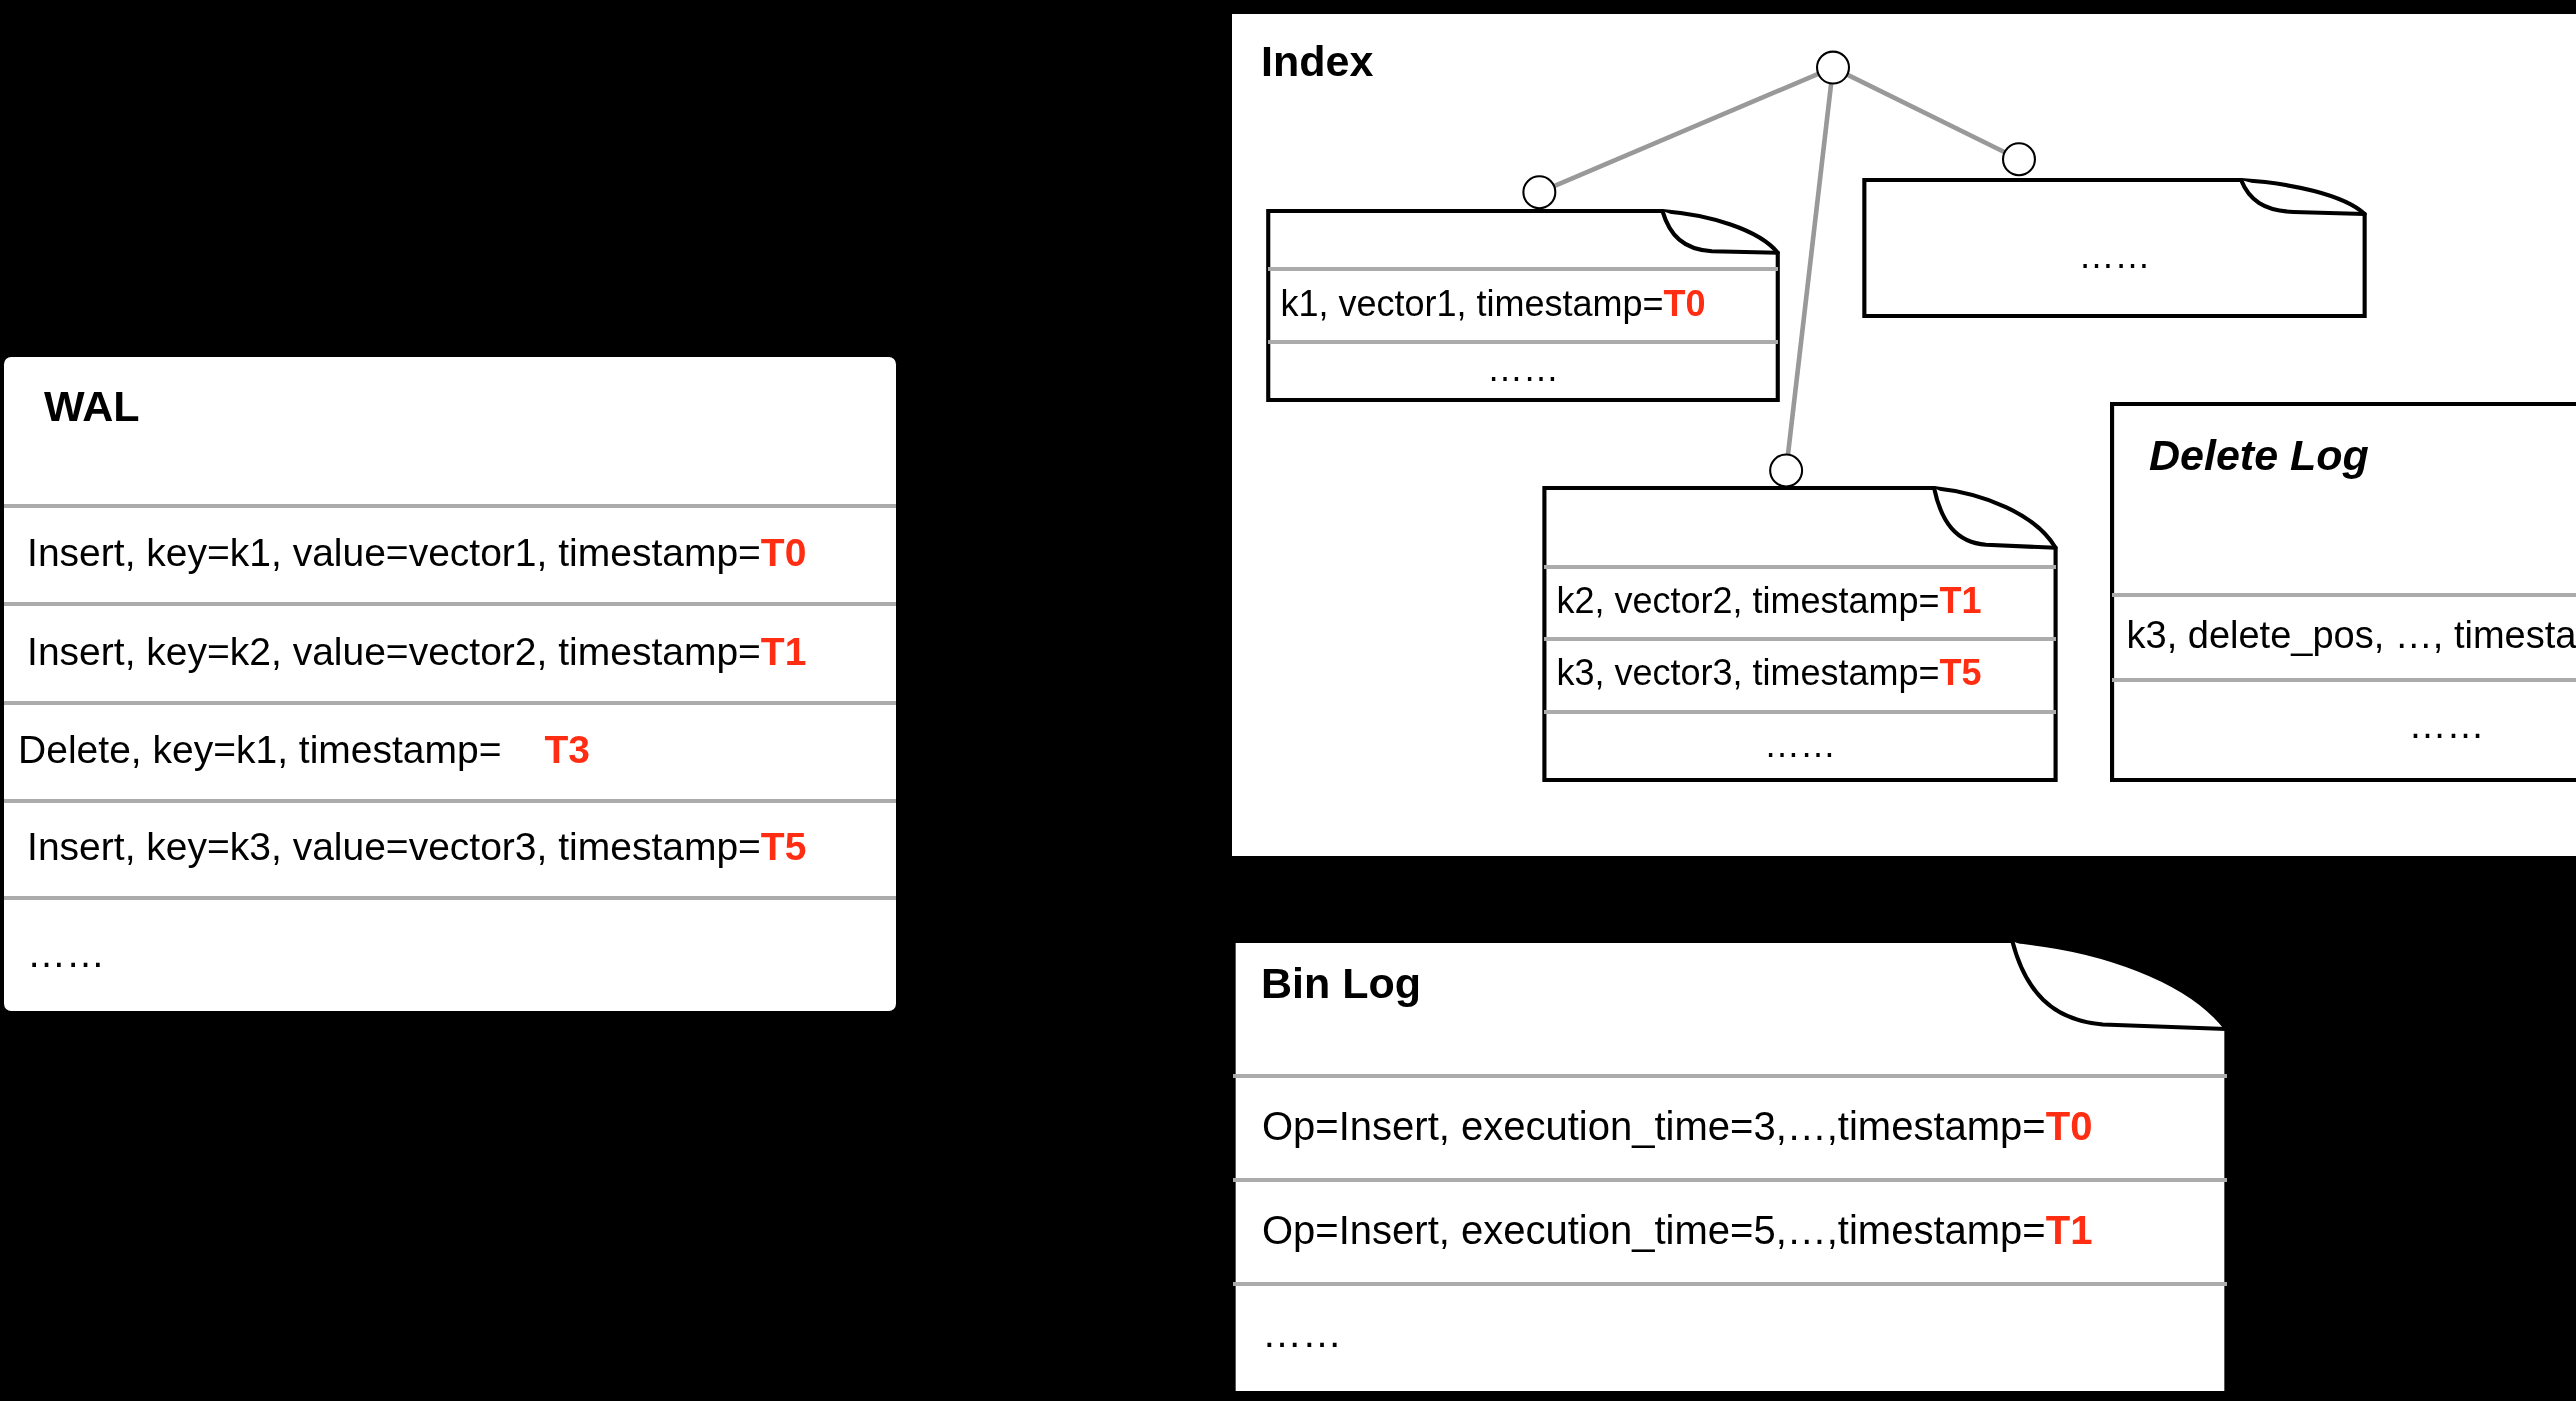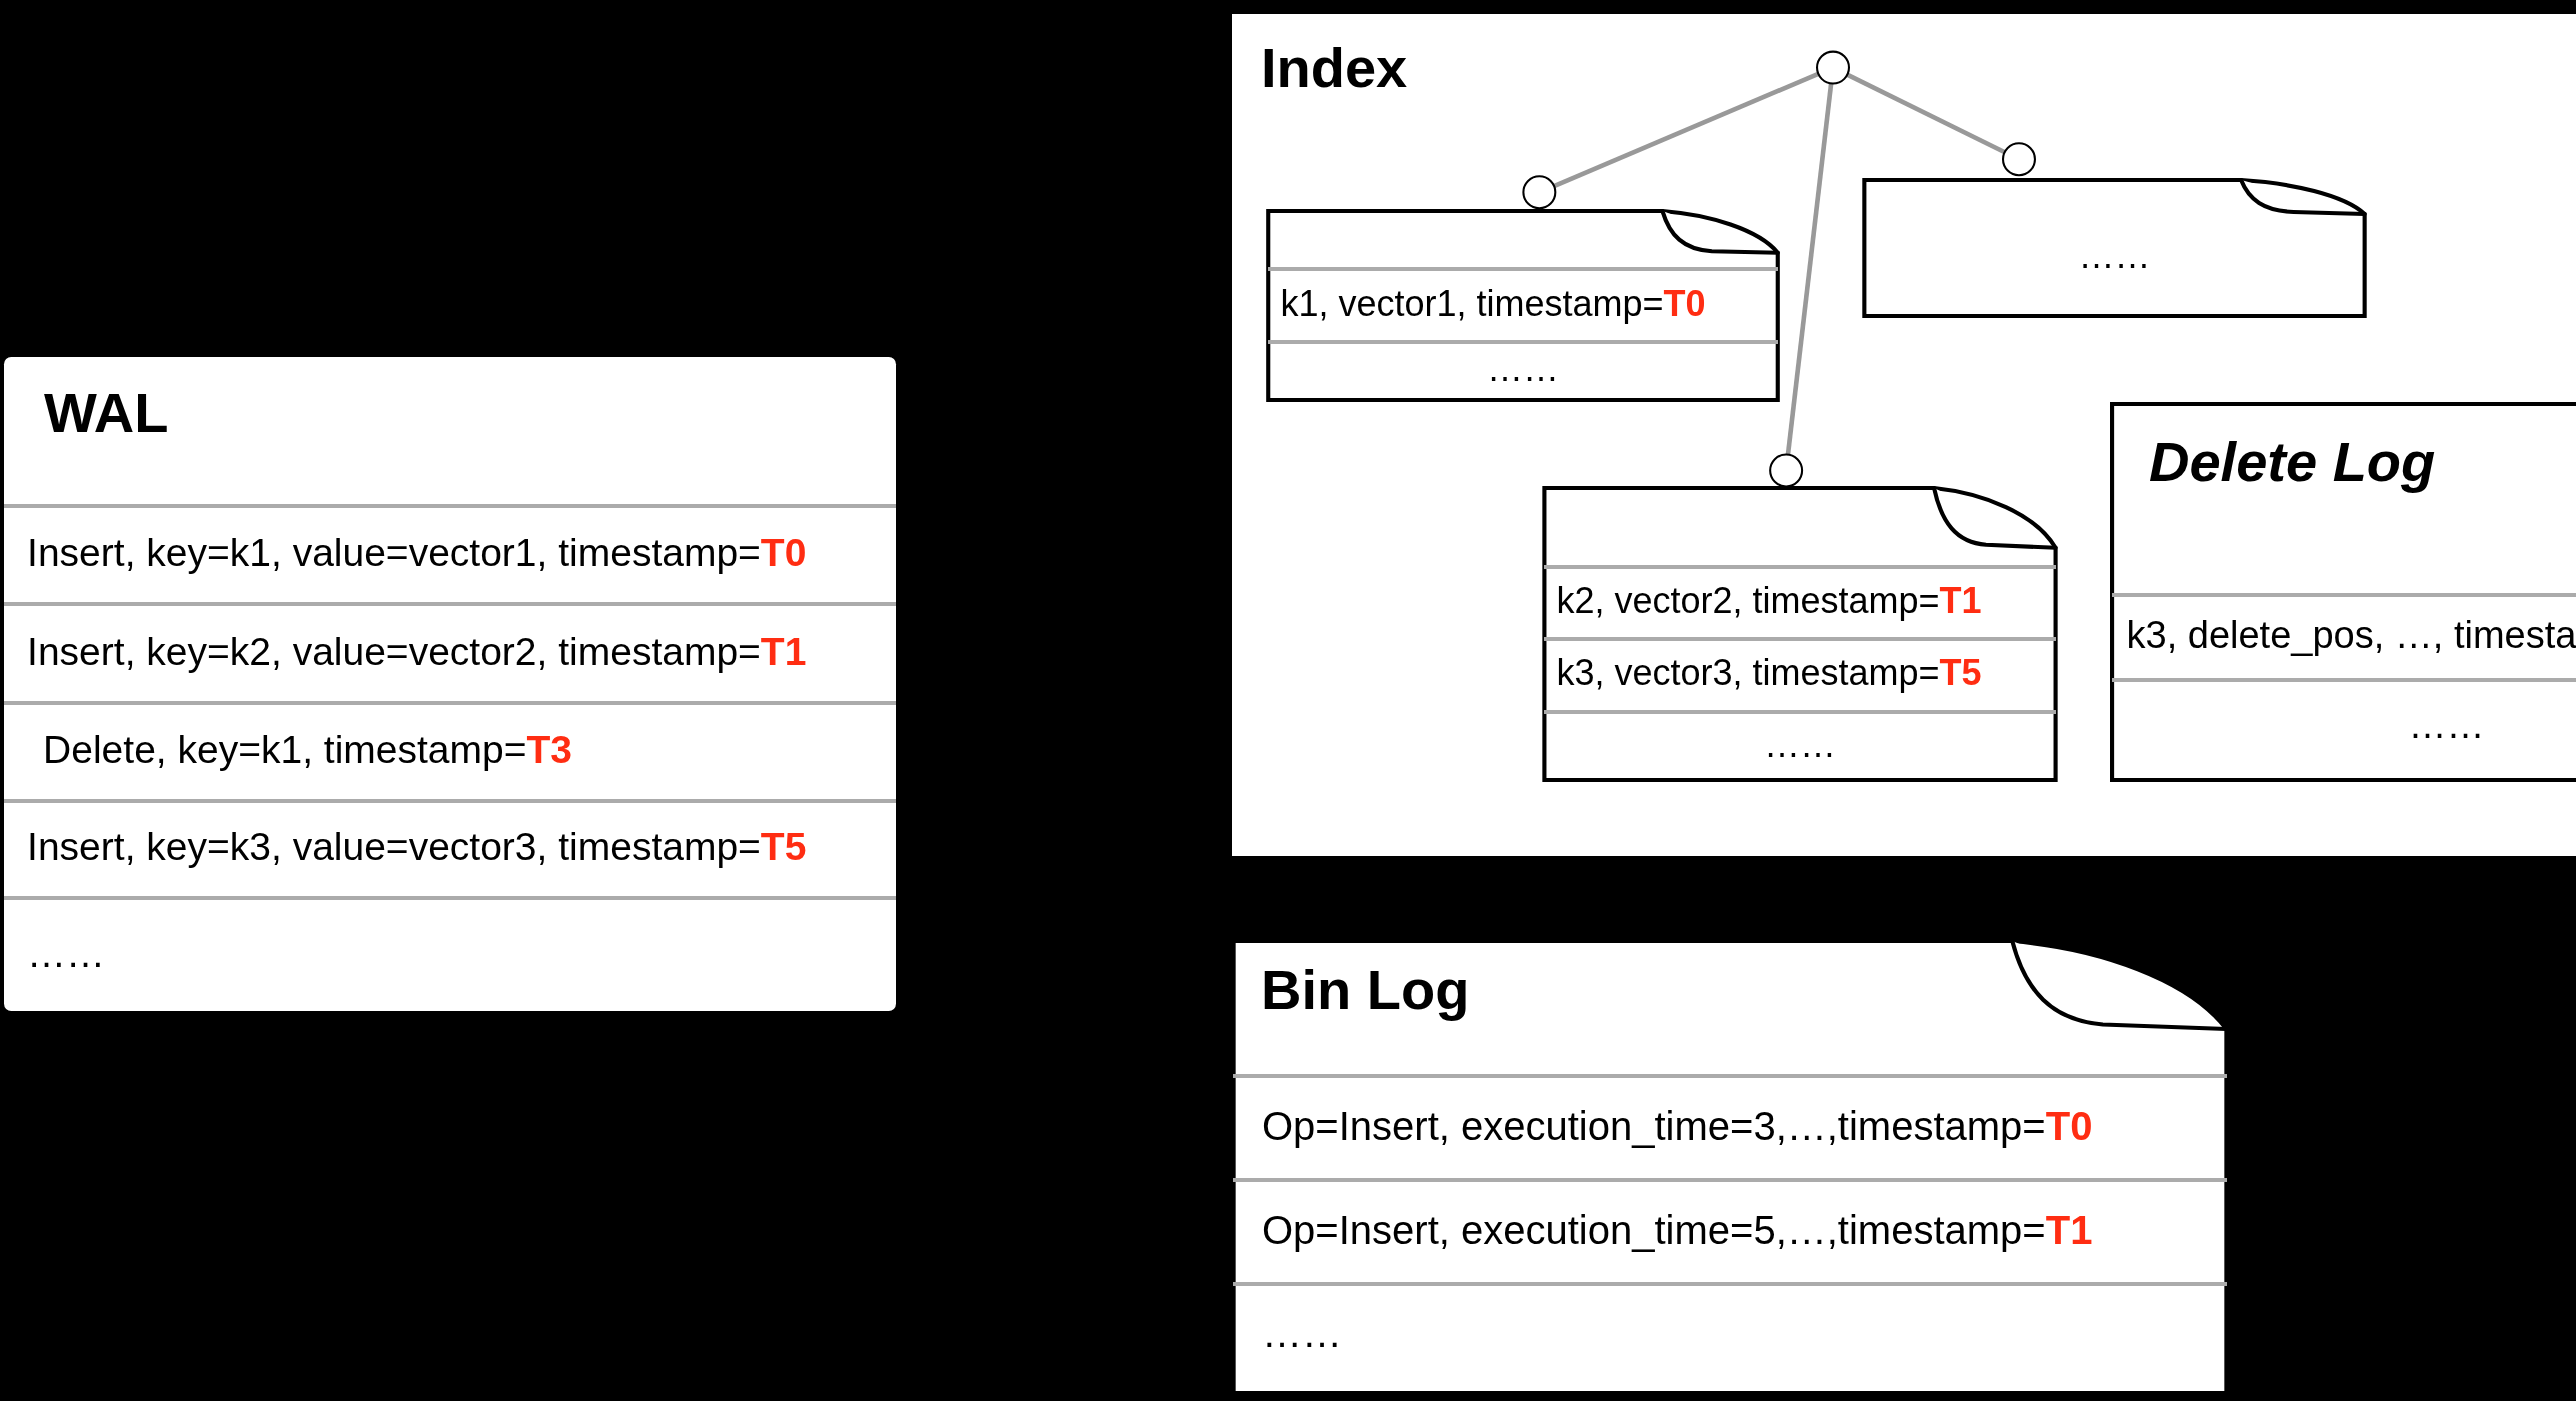"Index" .box-title { font-size: 56px -> 43px }
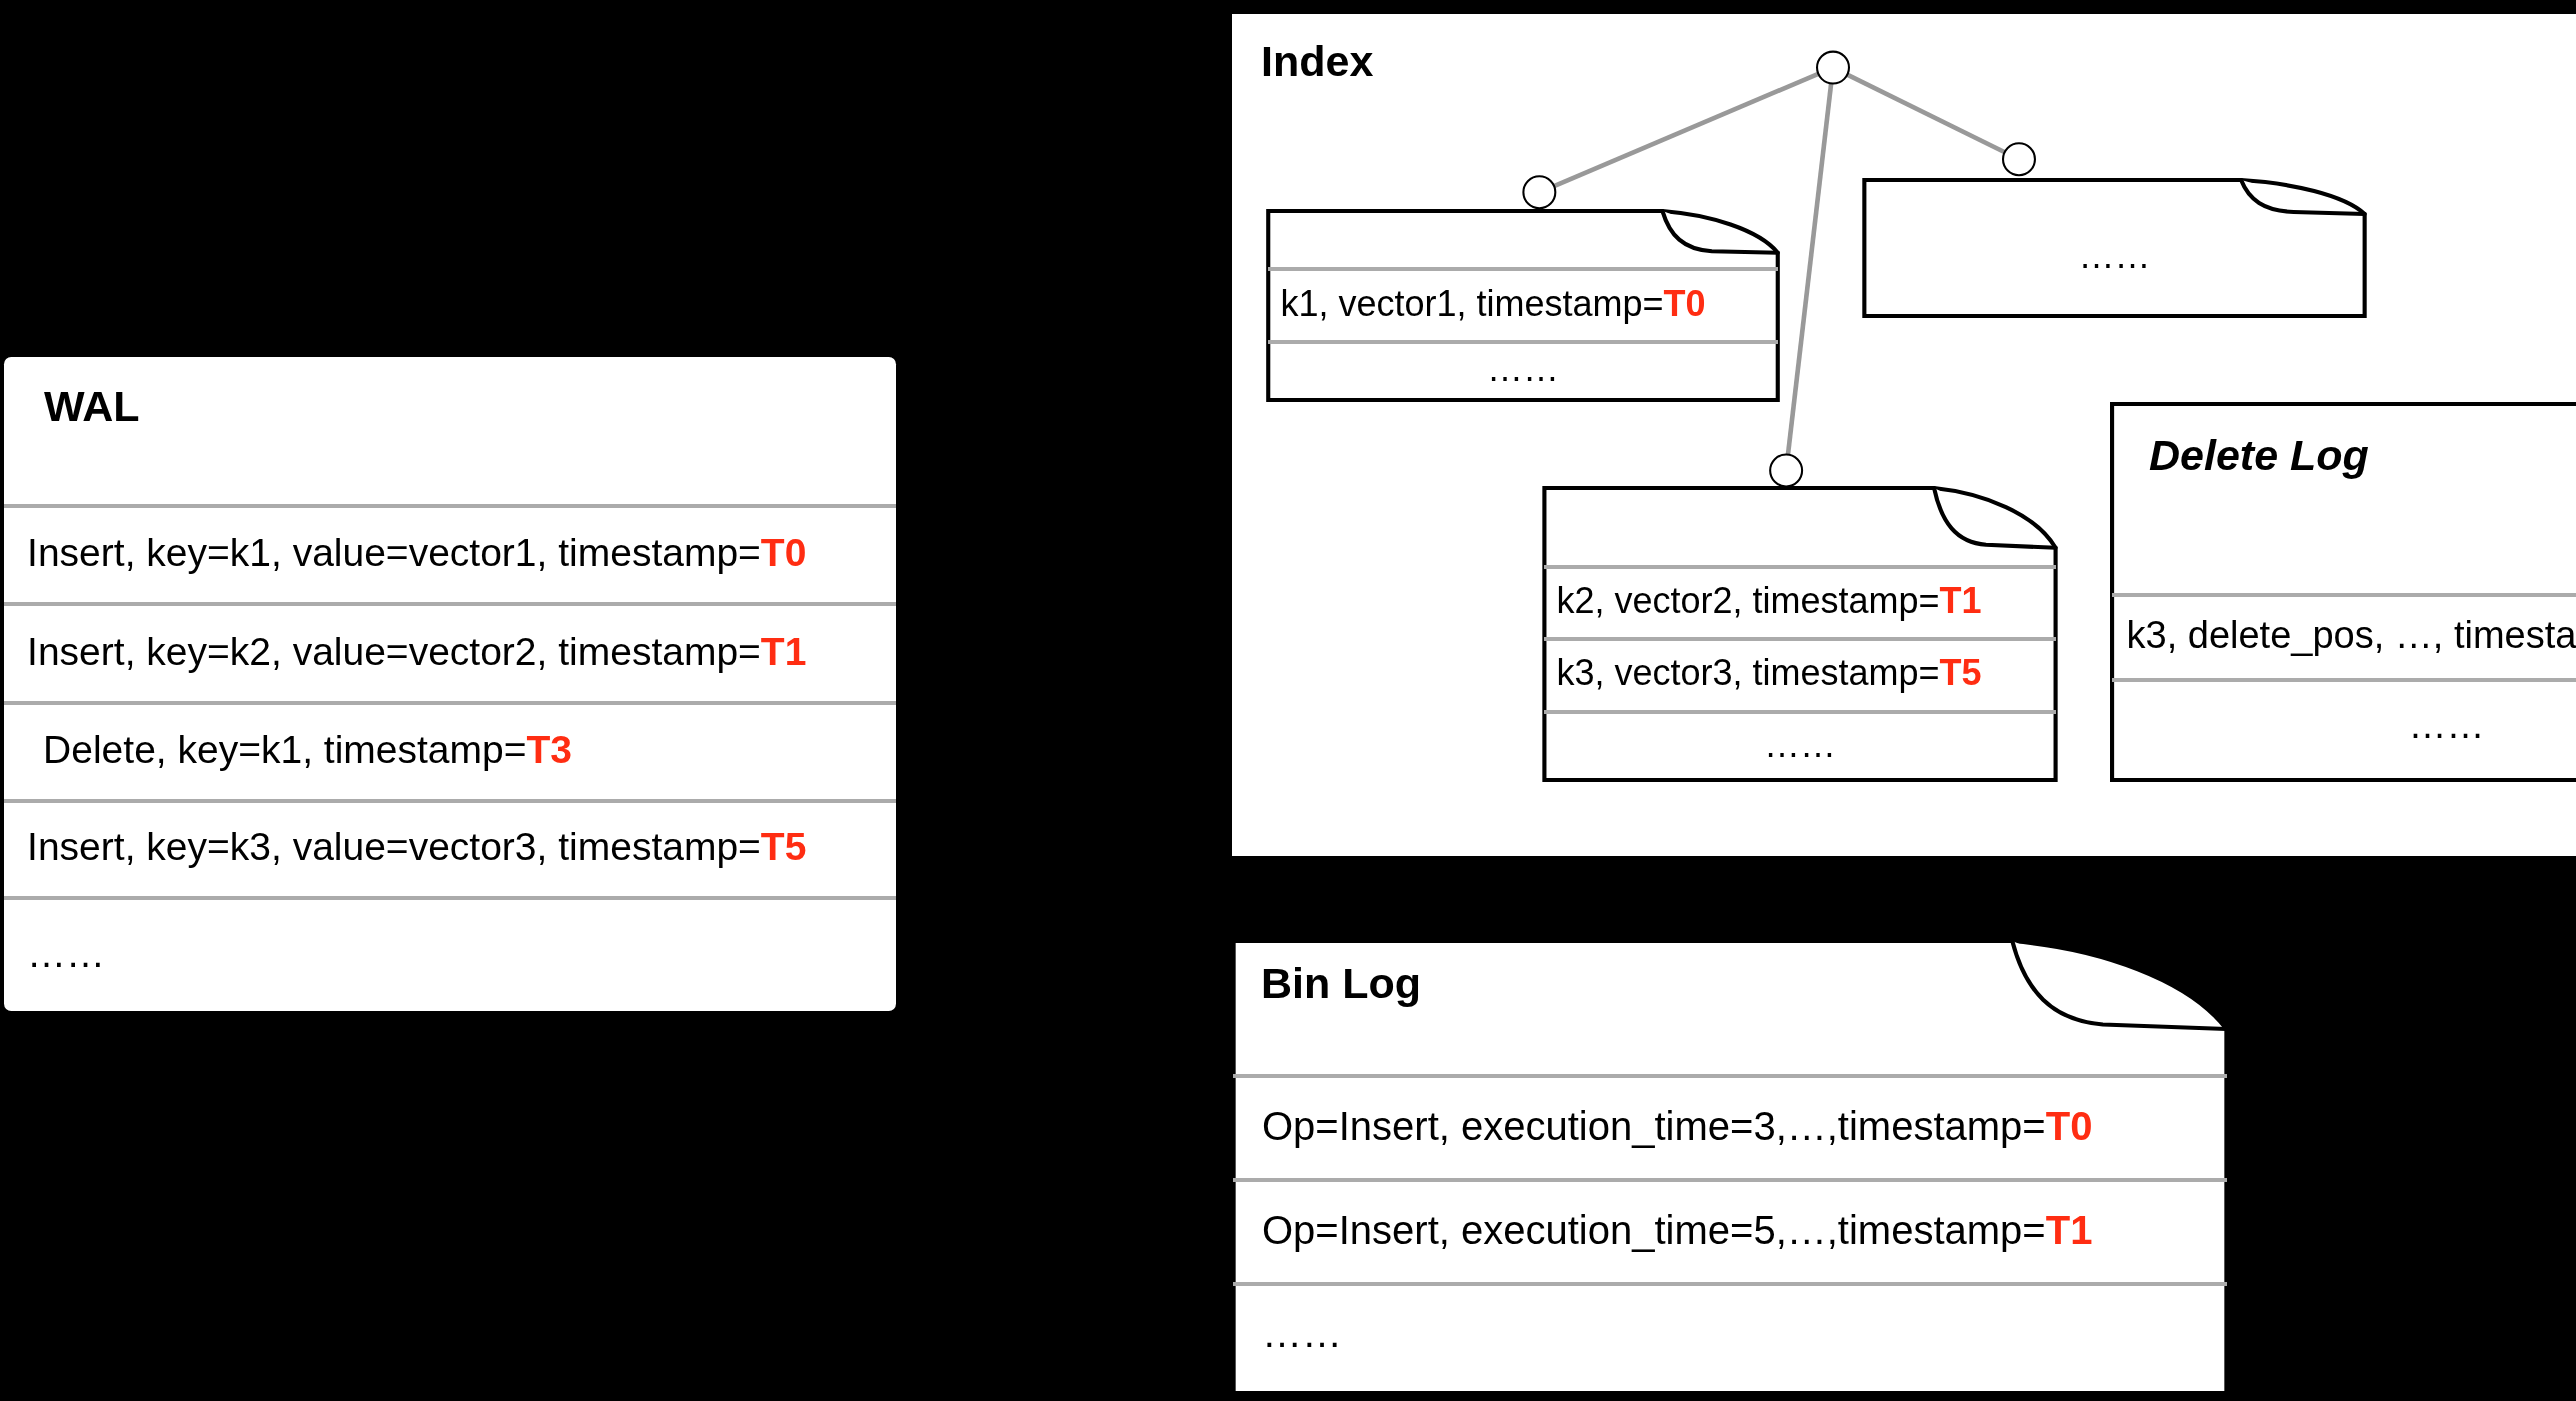"Delete, key=k1, timestamp=" div.row { gap: none -> 43px; left: 39px -> 14px }
